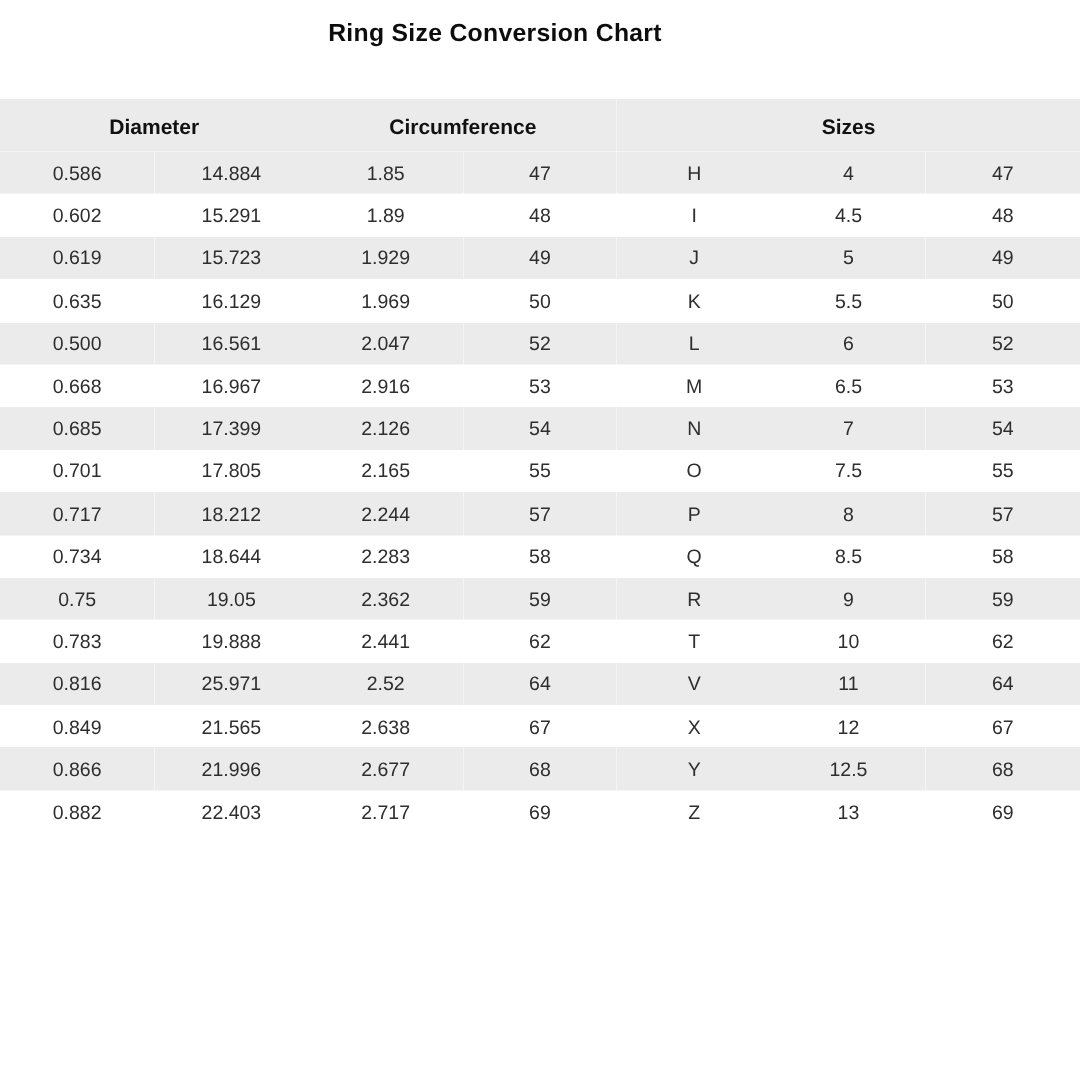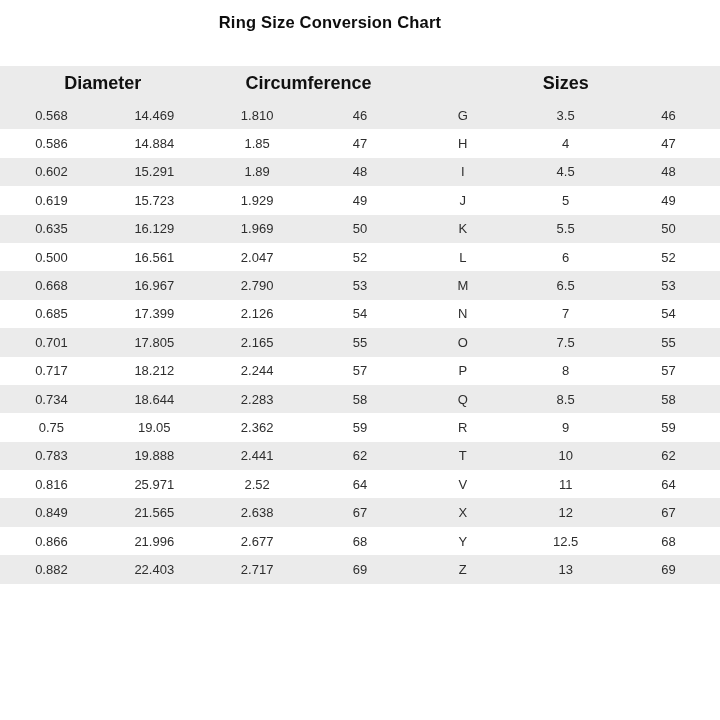"Diameter" tr.group-row th { font-size: 18px -> 14px }
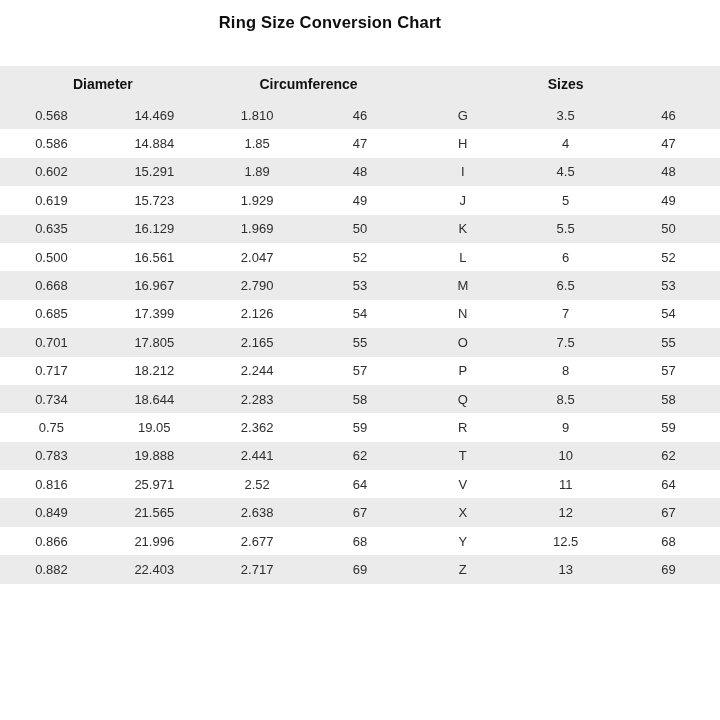"0.568" tr { html: <tr> <td>0.568</td> <td>14.469</td> <td>1.810</td> <td>46</td> <td>G</td> <td>3.5</td> <td>46</td> </tr> -> none }
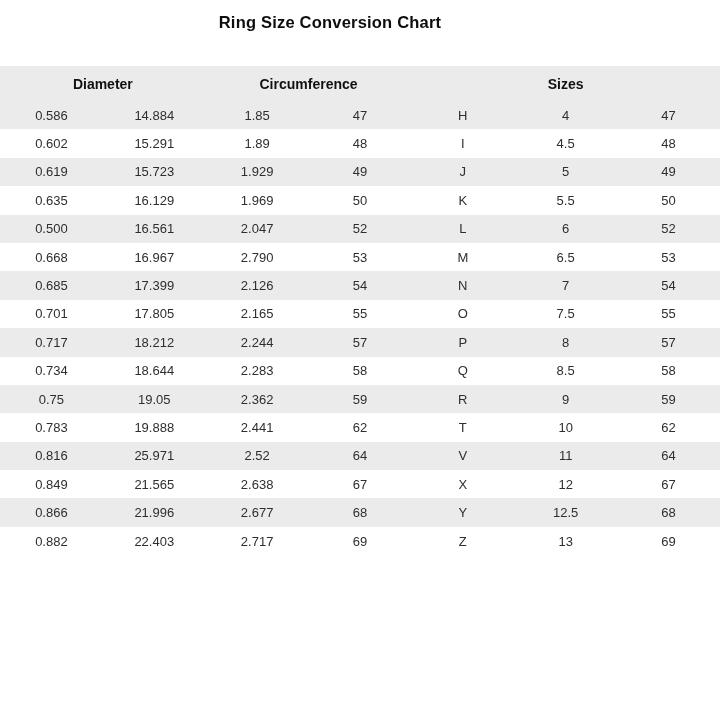"2.790" td { text: 2.790 -> 2.916 }
